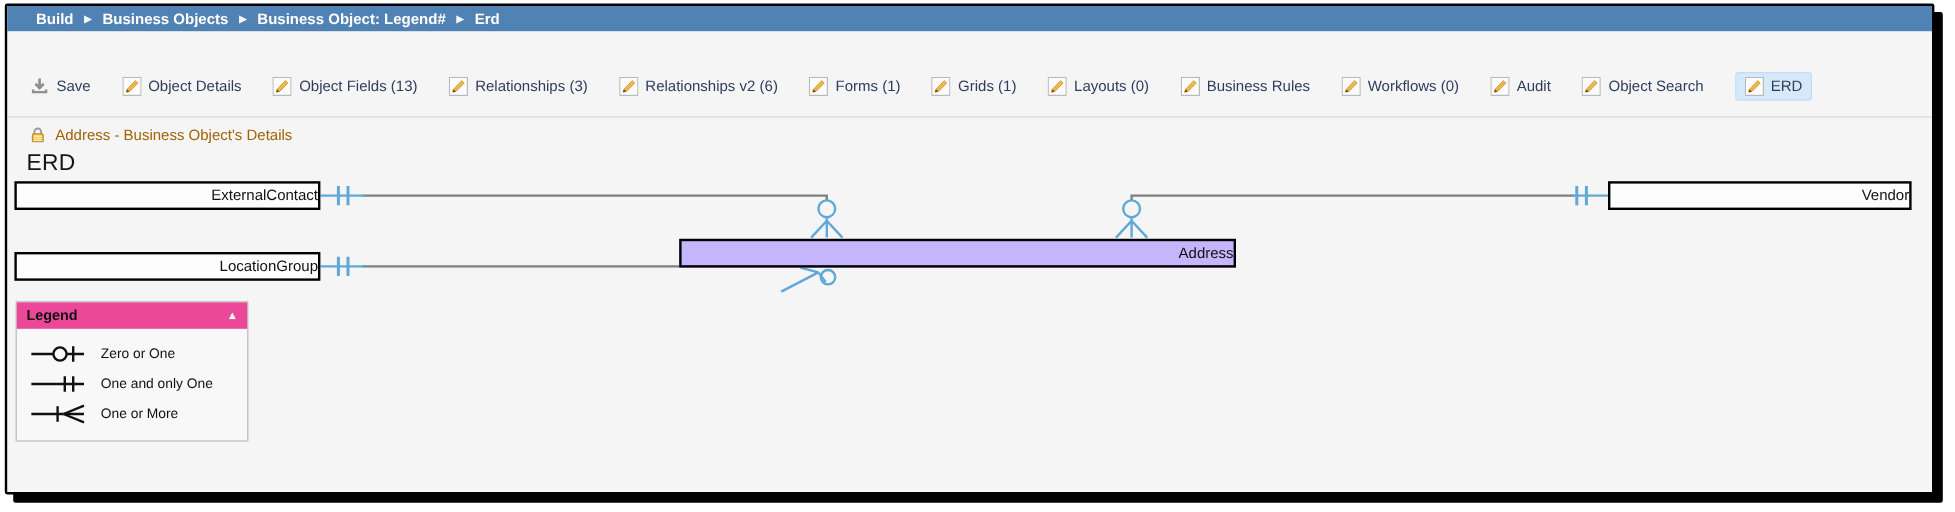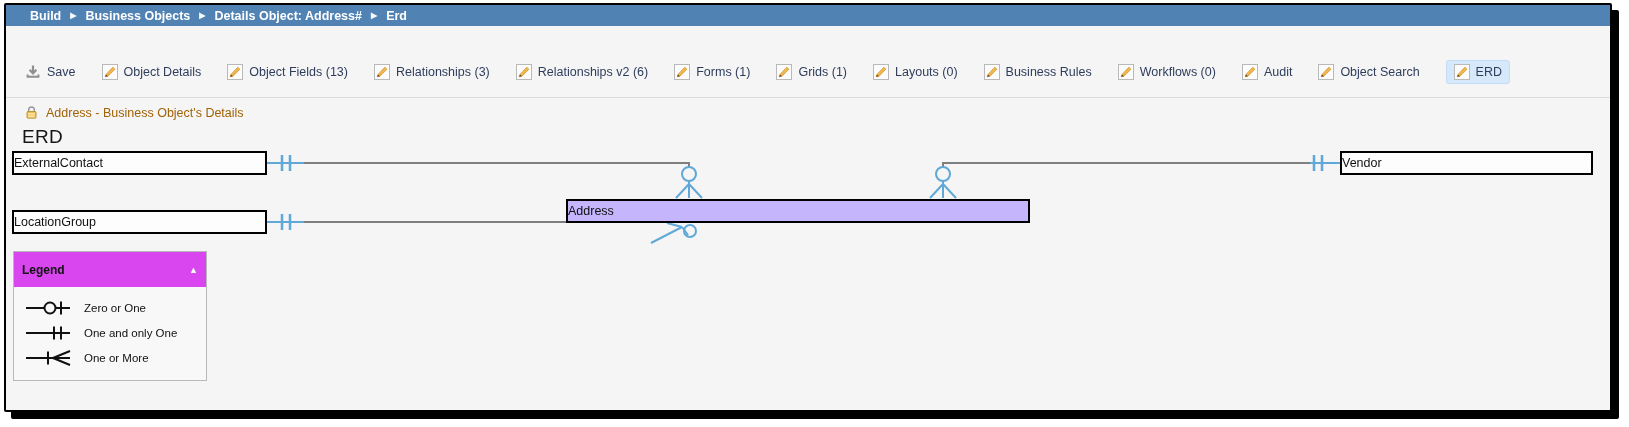"Details Object: Address#" span.crumb { text: Details Object: Address -> Business Object: Legend }
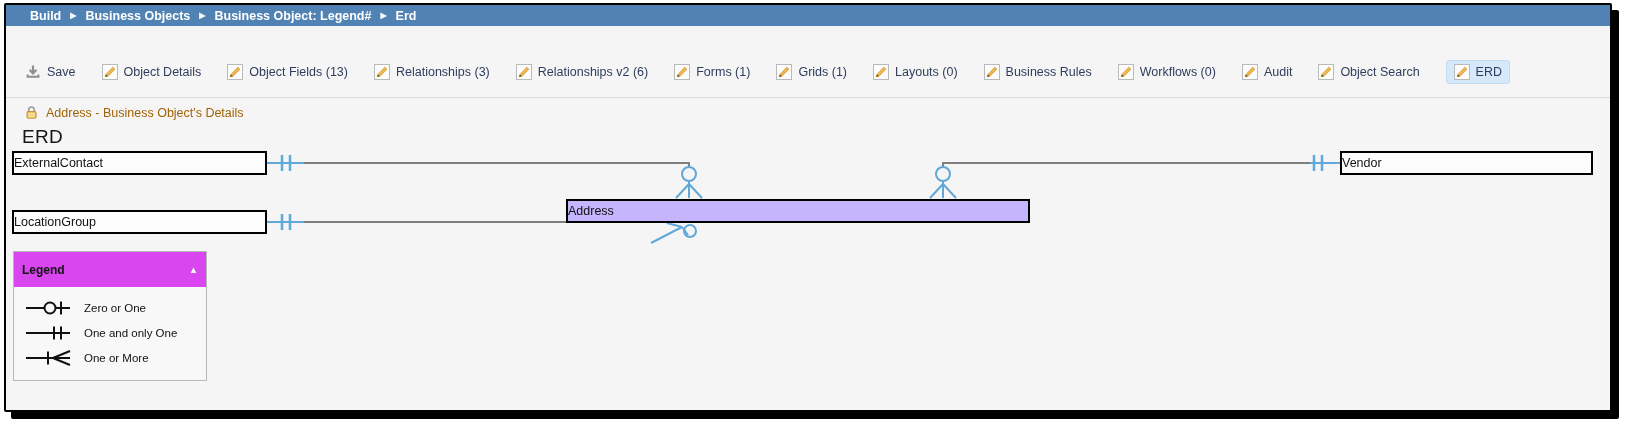"ExternalContact" .entity { justify-content: flex-start -> flex-end }
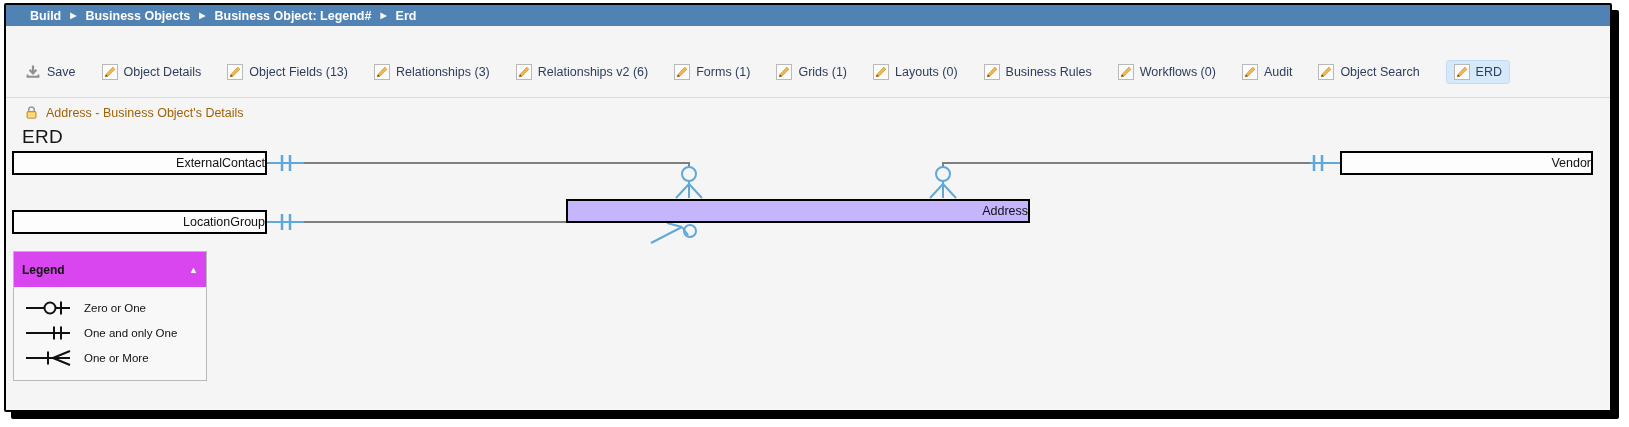"Legend" .legend-header { background: #d946ef -> #ec4899; height: 35px -> 22px }
